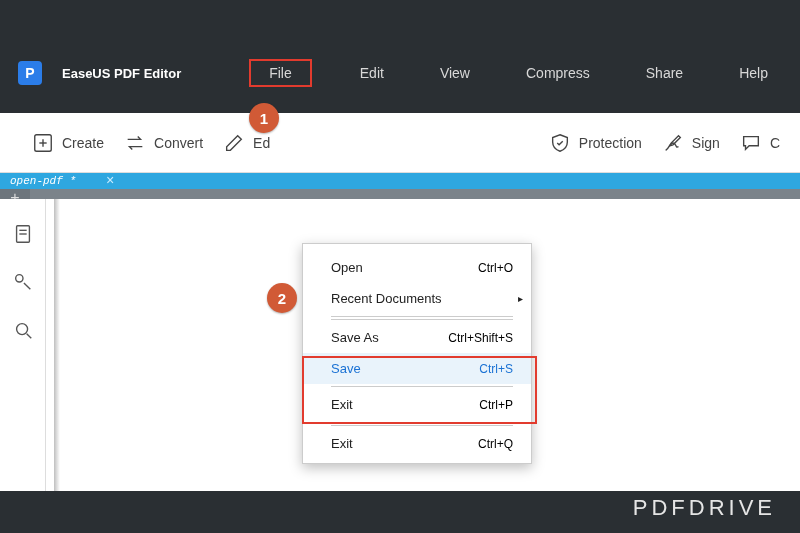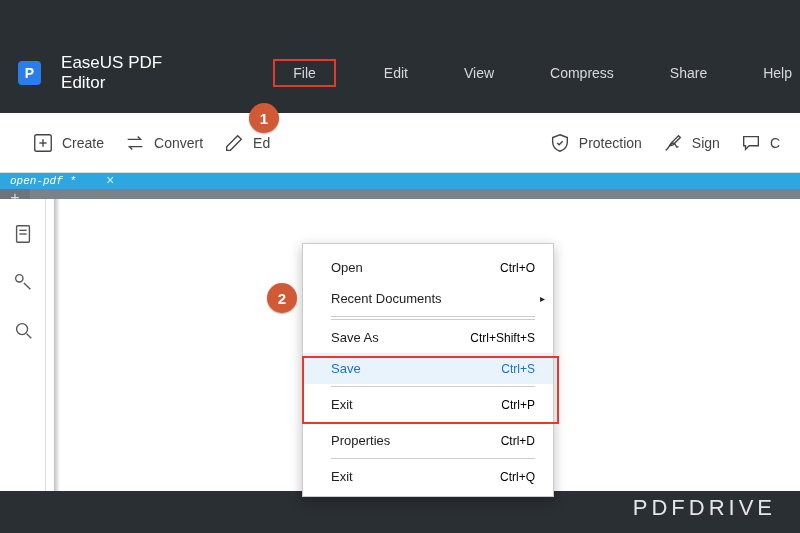"EaseUS PDF Editor" .app-title { font-size: 17px -> 13px; font-weight: 400 -> 700 }
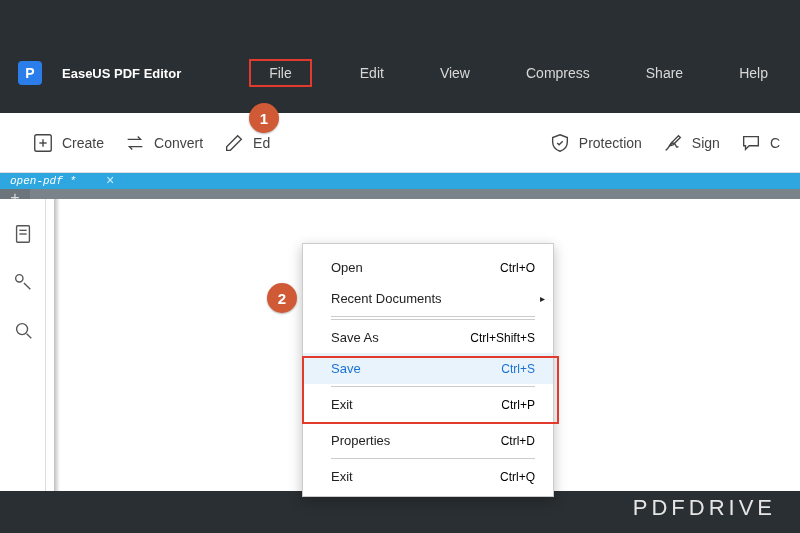"Open" .dropdown { width: 252px -> 230px }
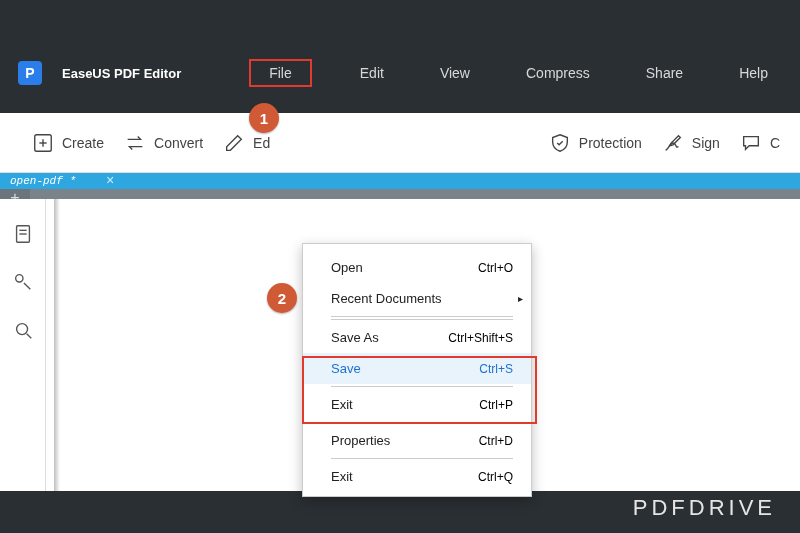"Properties" div.dd-item { html: <div> <span>Properties</span> <span>Ctrl+D</span> </div> -> none }
